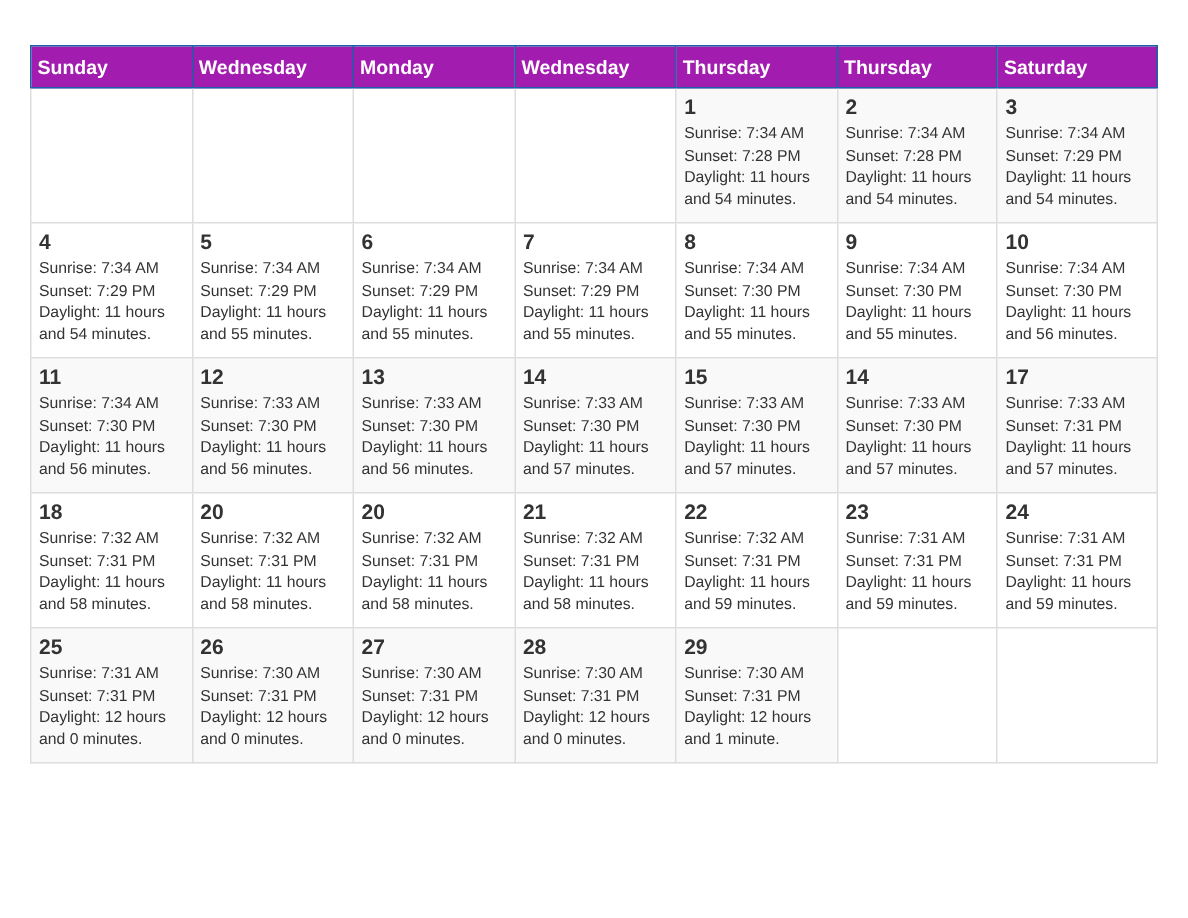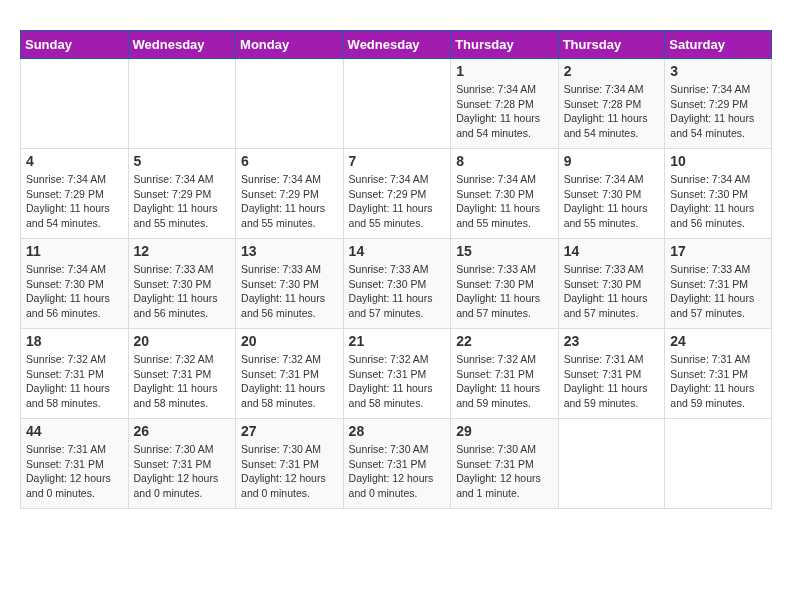"44" span.day-number { text: 44 -> 25 }
